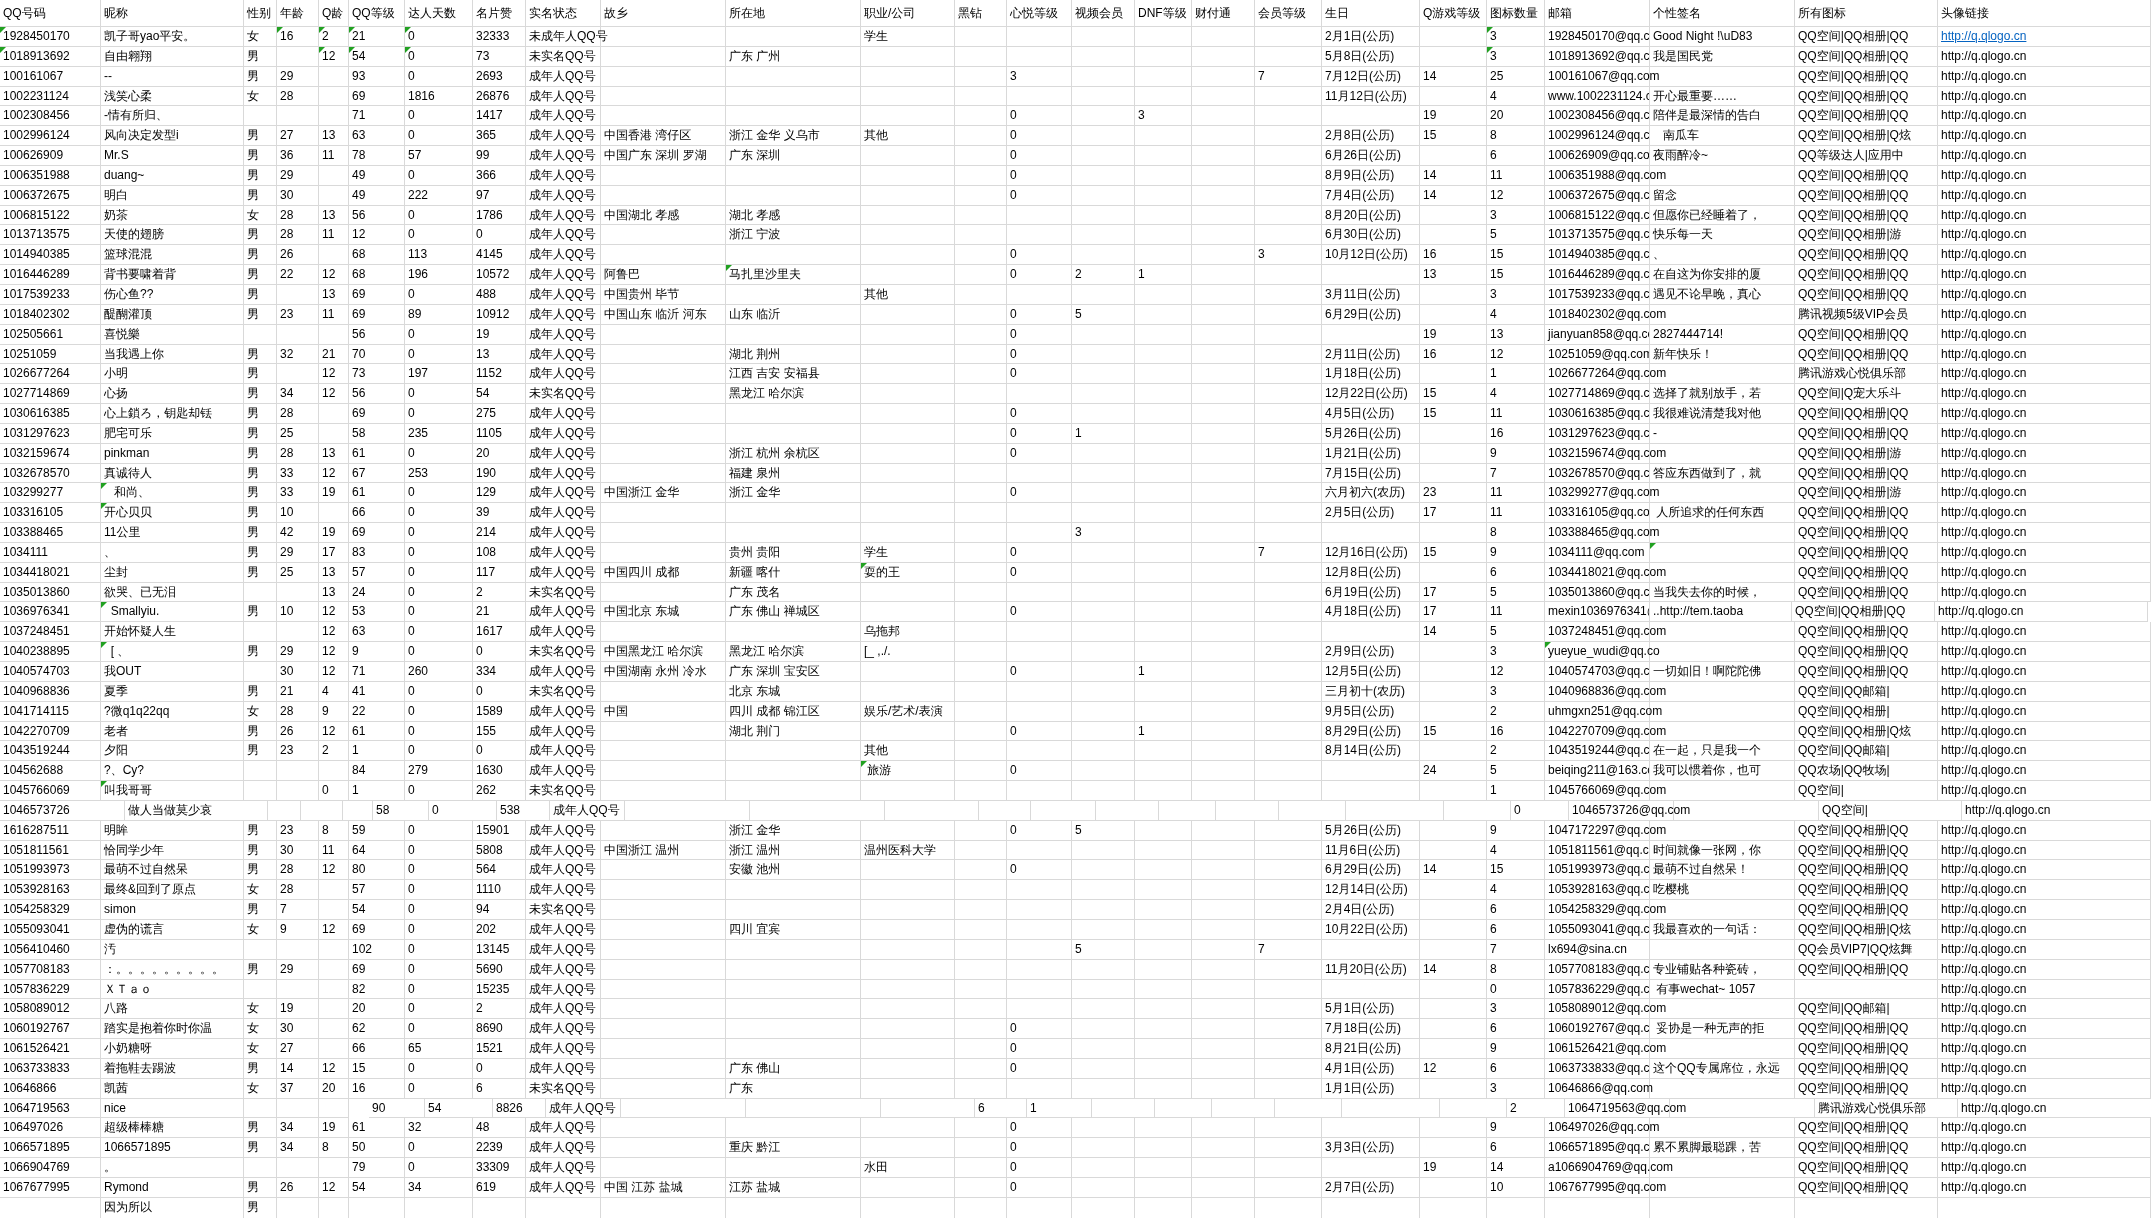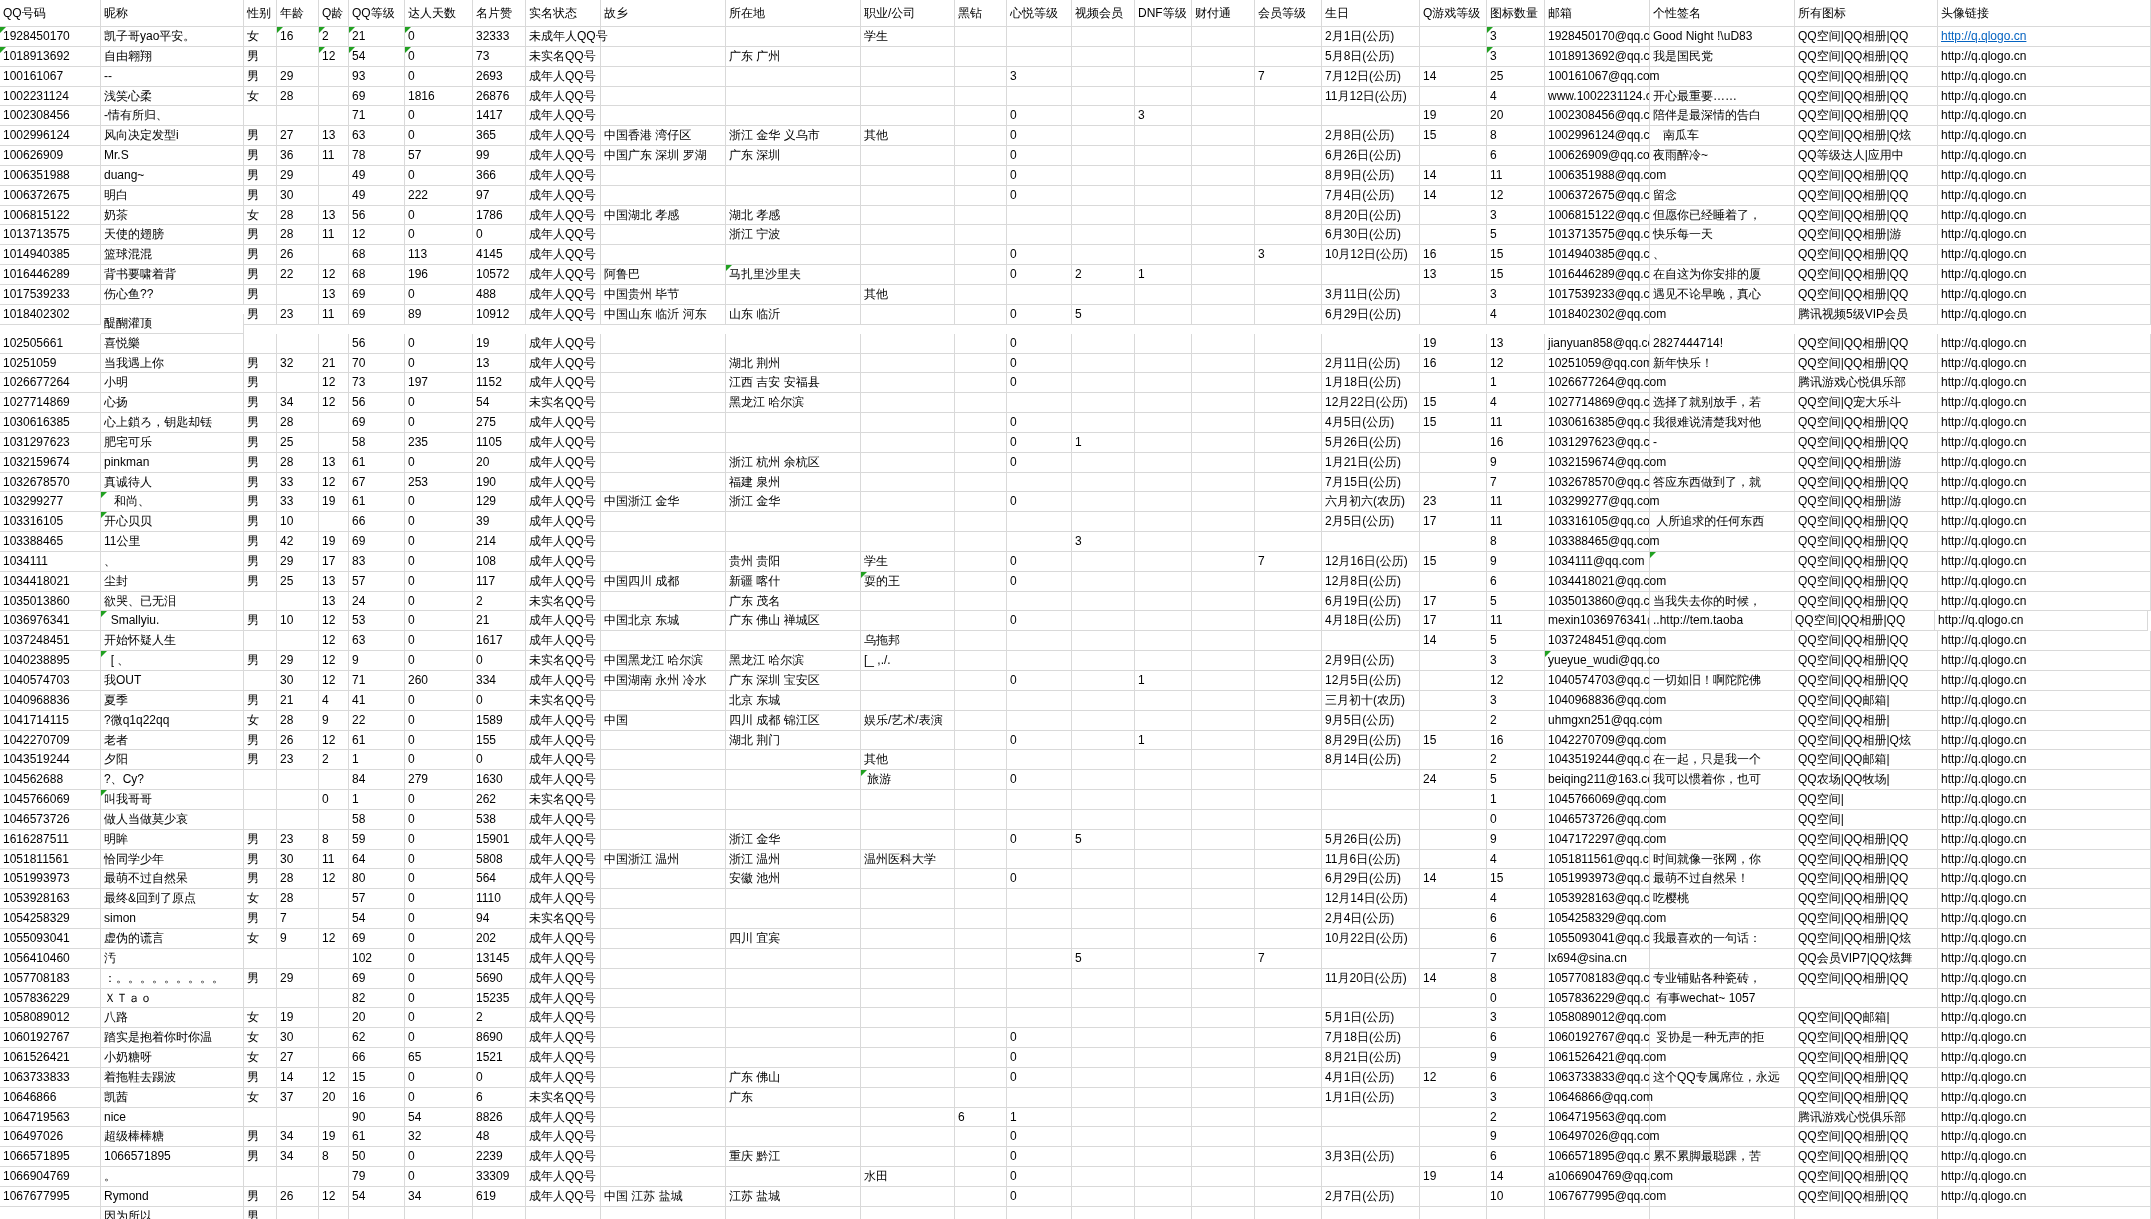"醍醐灌顶" div.cell { margin-top: 9px -> none }
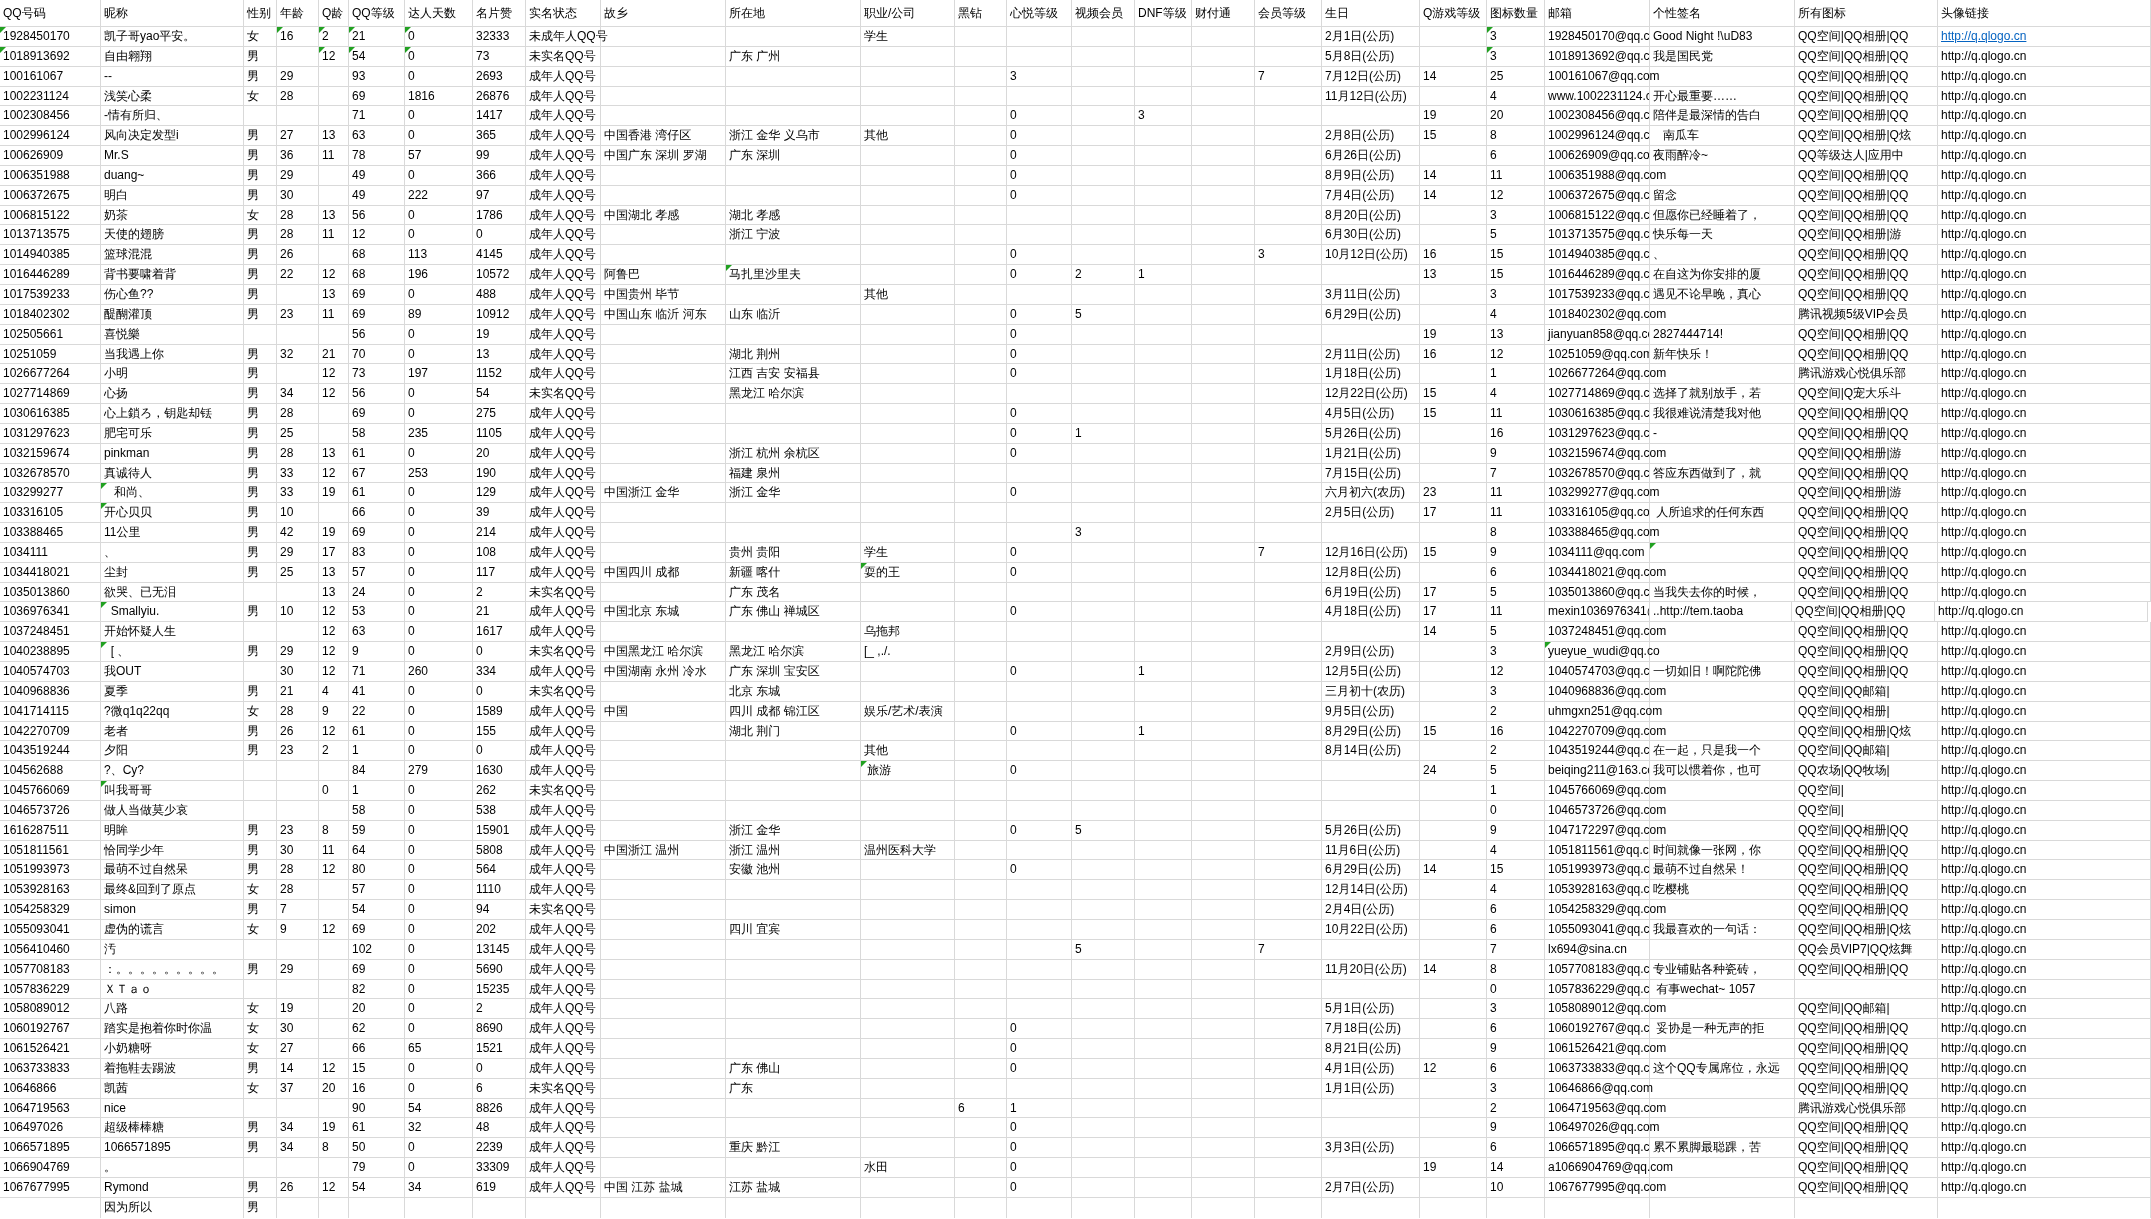"1046573726" div.cell { width: 101px -> 125px }
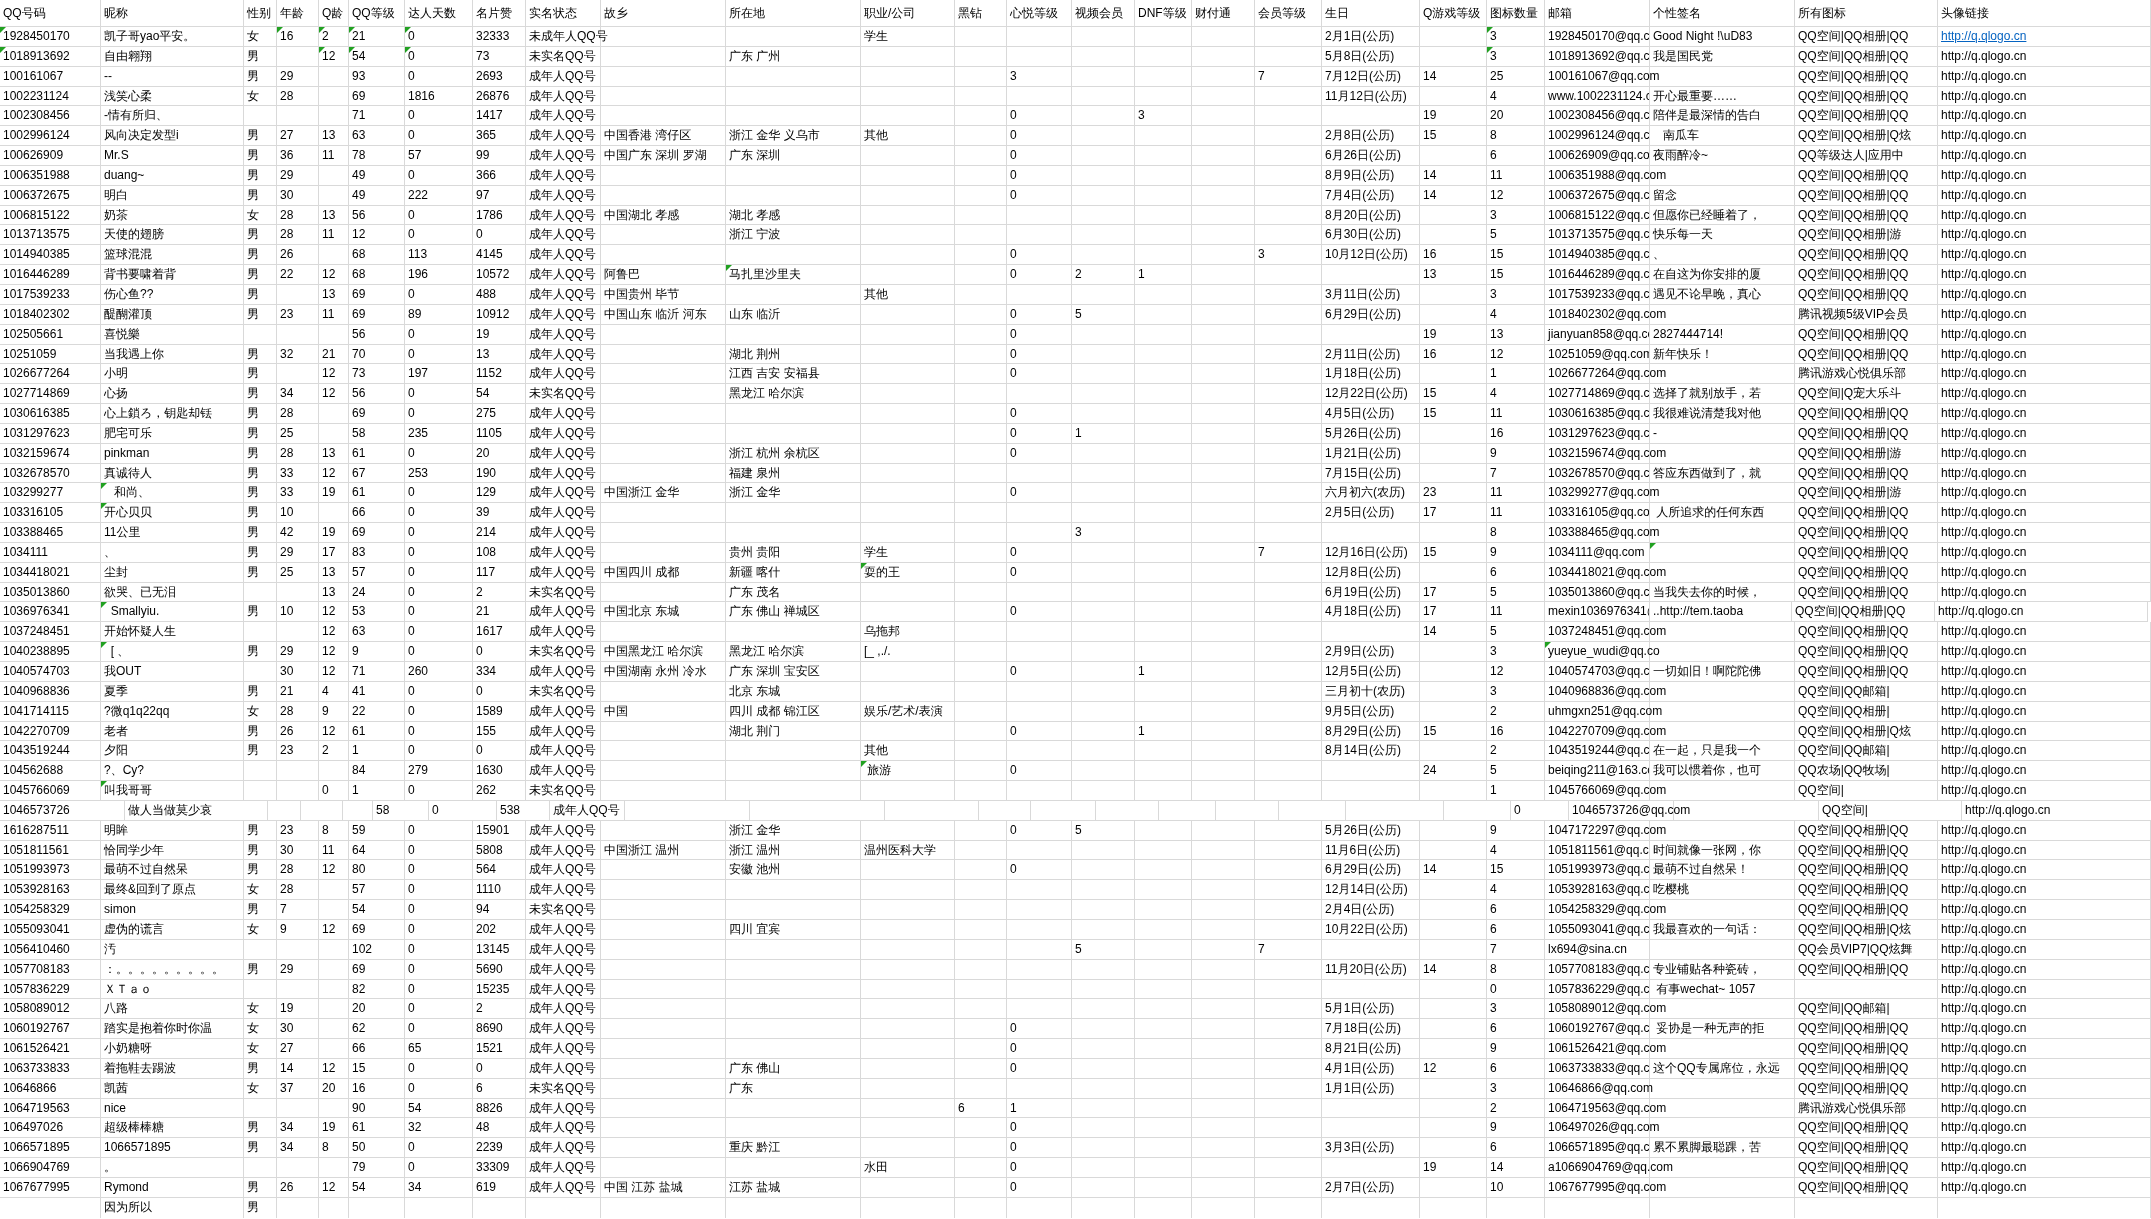"90" div.cell { margin-left: none -> 20px }
